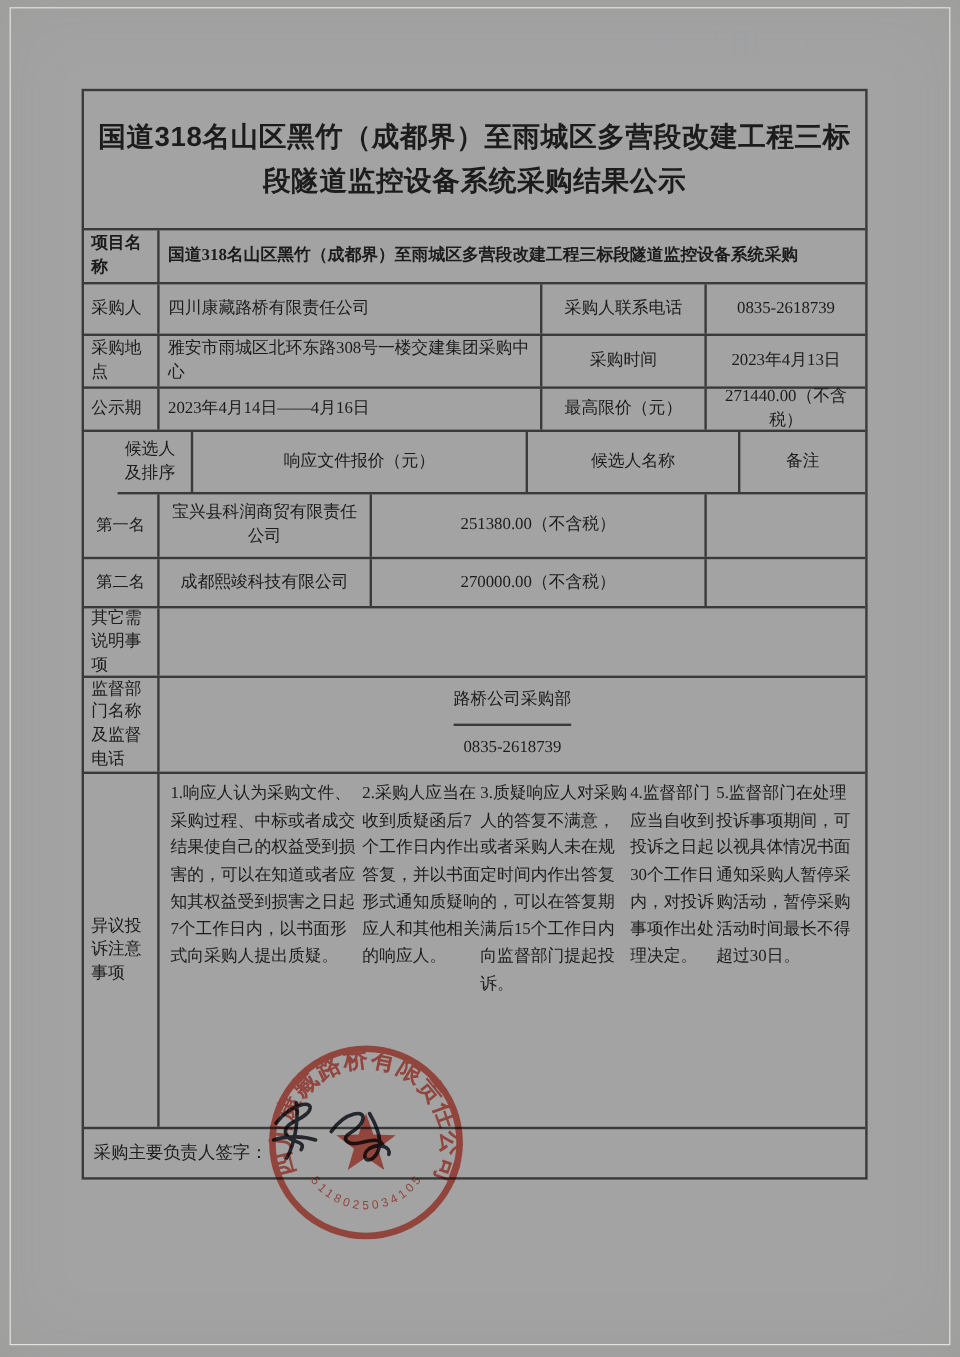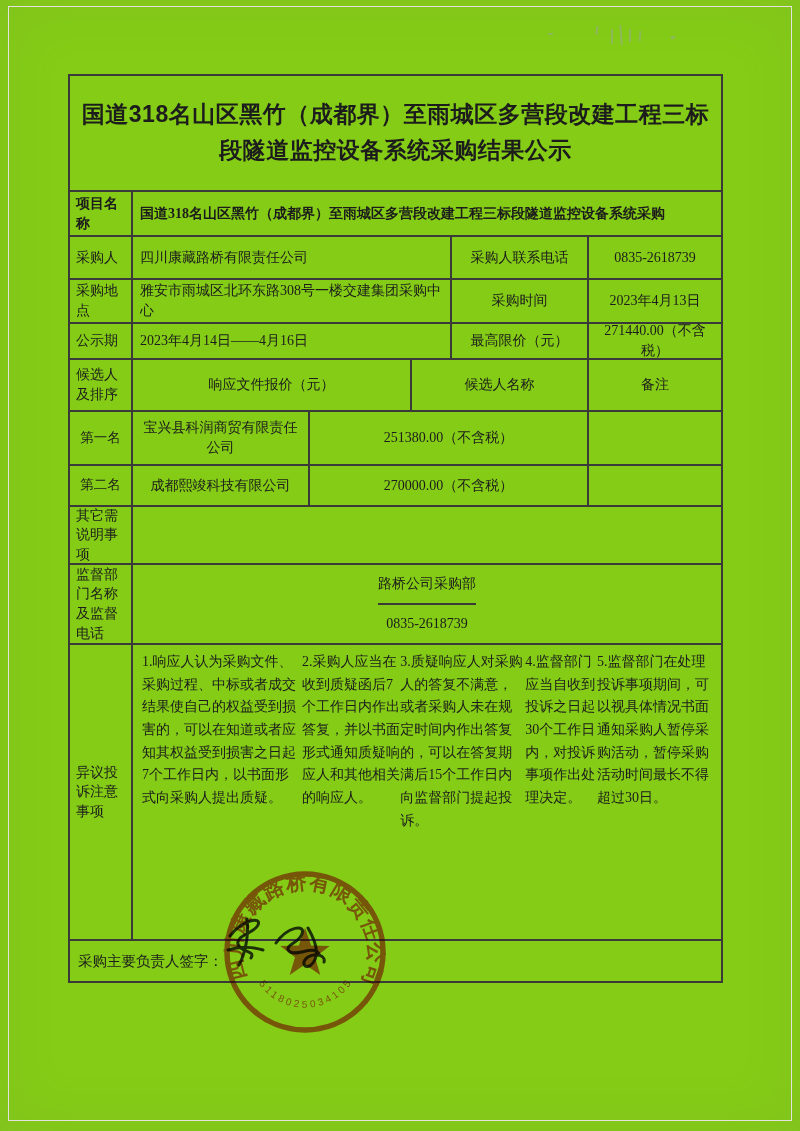"国道318名山区黑竹（成都界）至雨城区多营段改建工程三标" .page { background: #84cc16 -> #a3a3a3 }
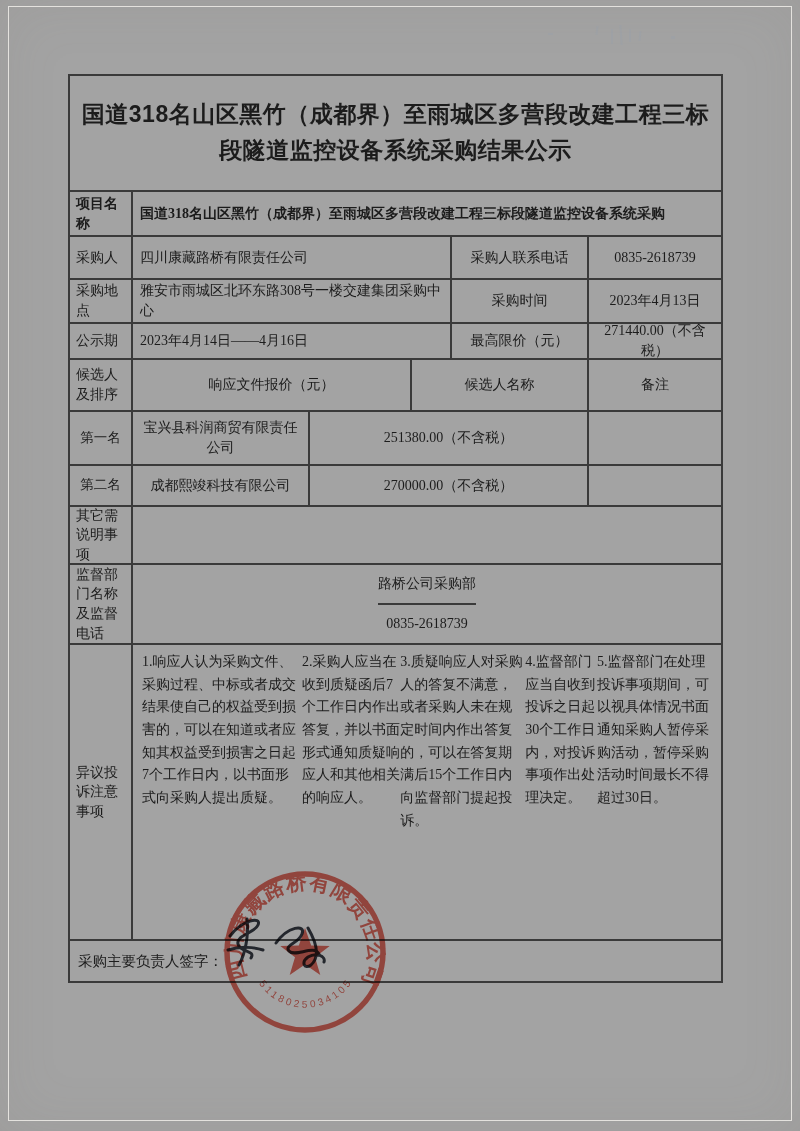"候选人及排序" .row-candh { margin-left: none -> 28px }
